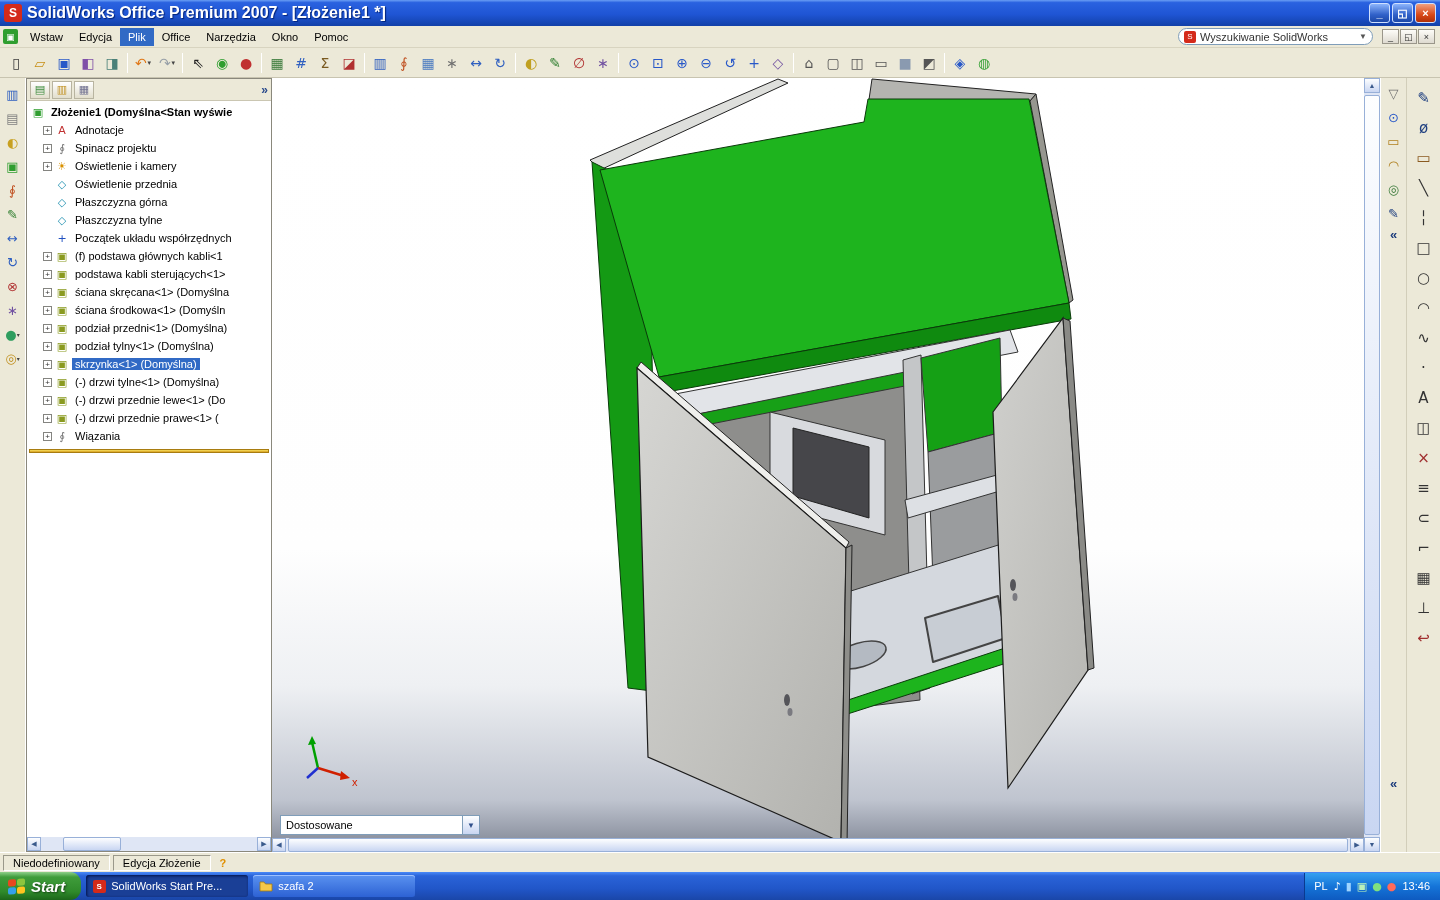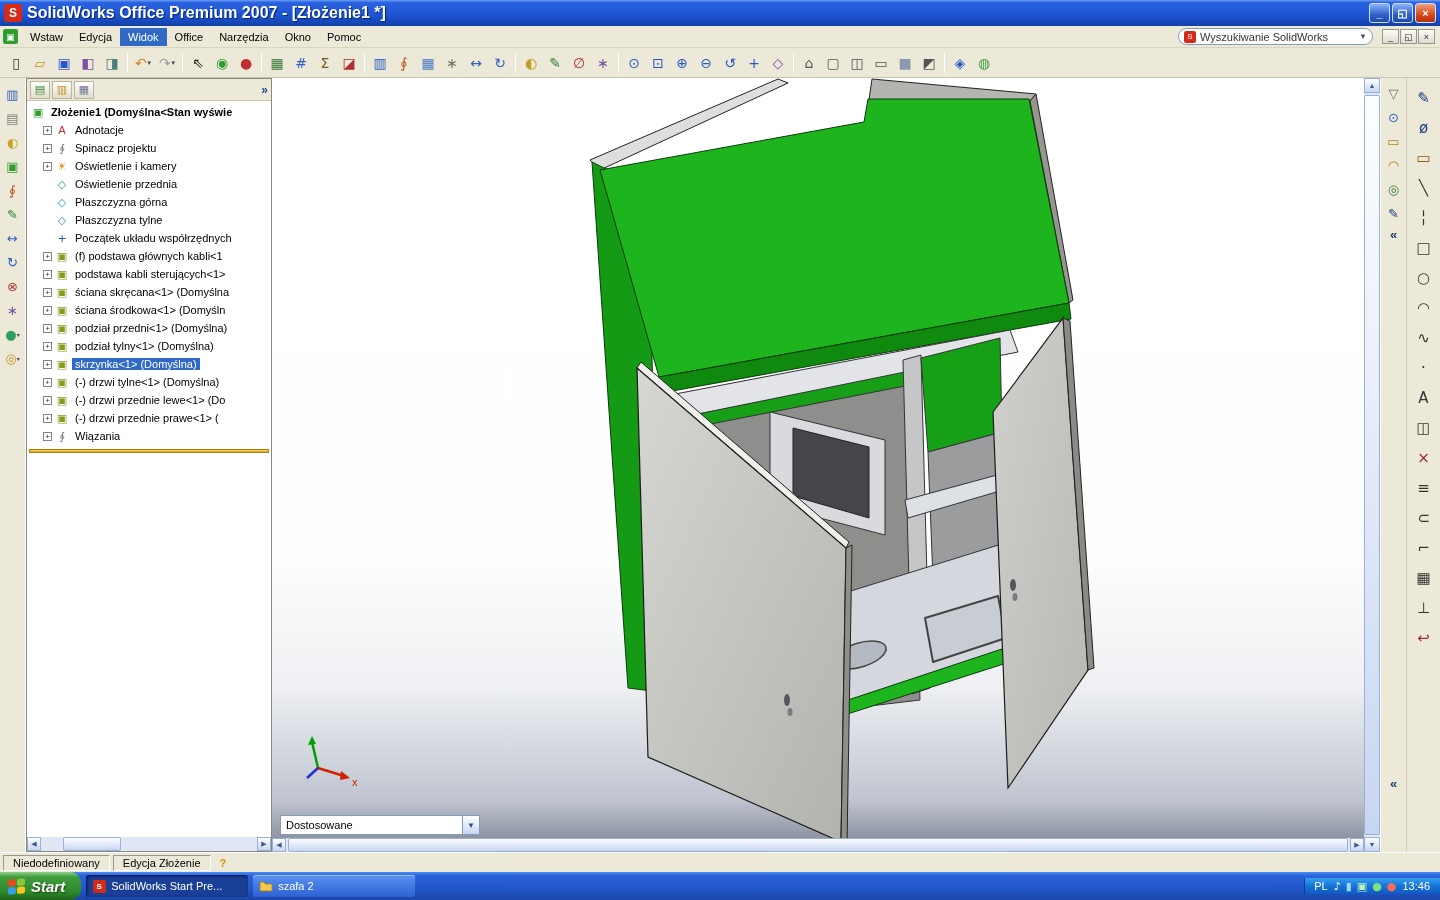"Widok" span.menu-item { text: Widok -> Plik }
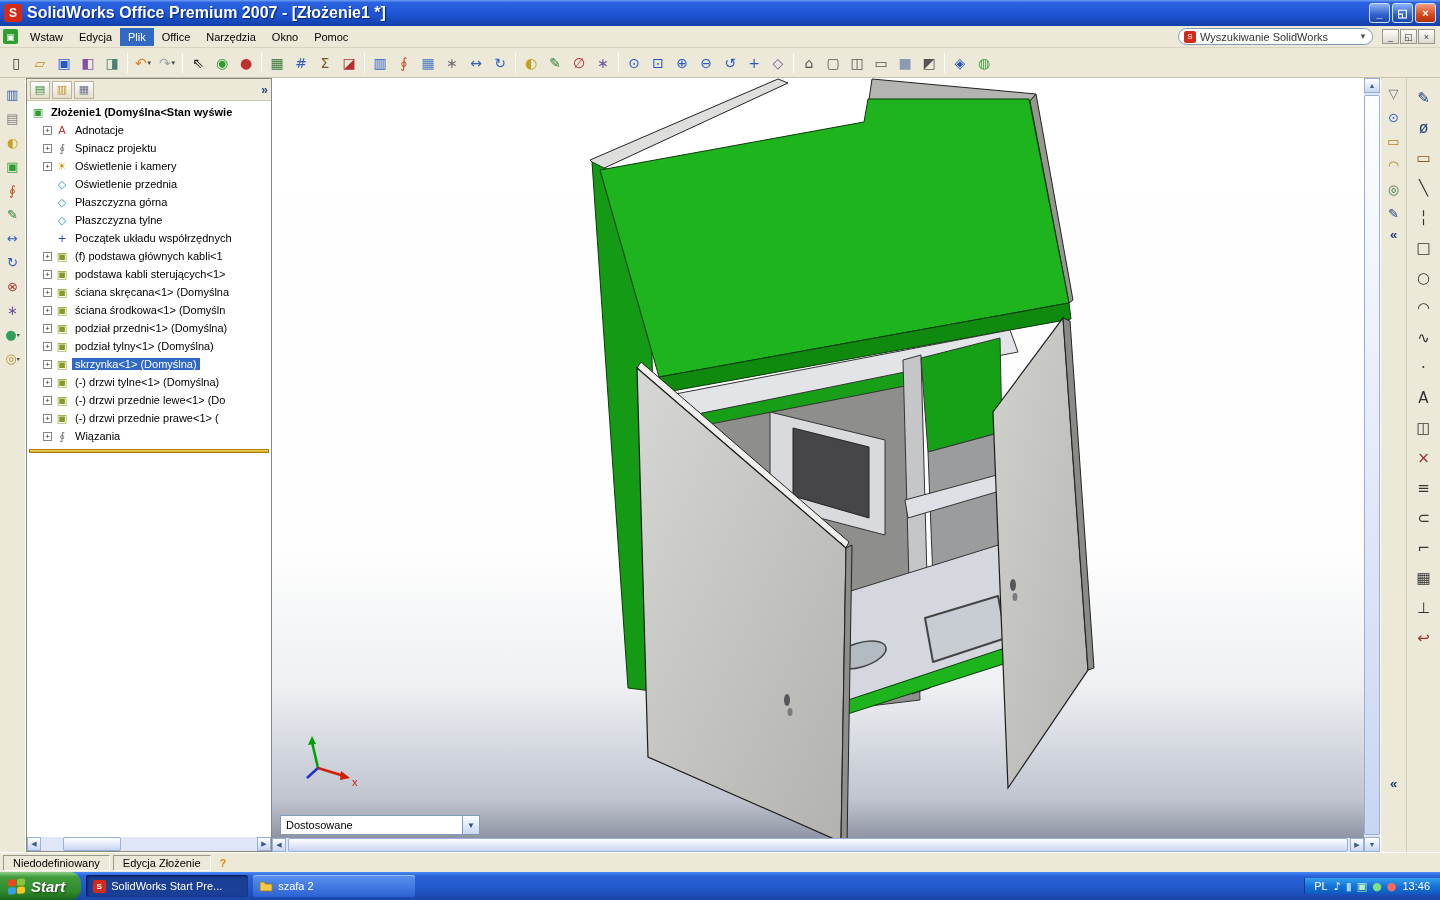"PL" .tray { height: 16px -> 27px }
